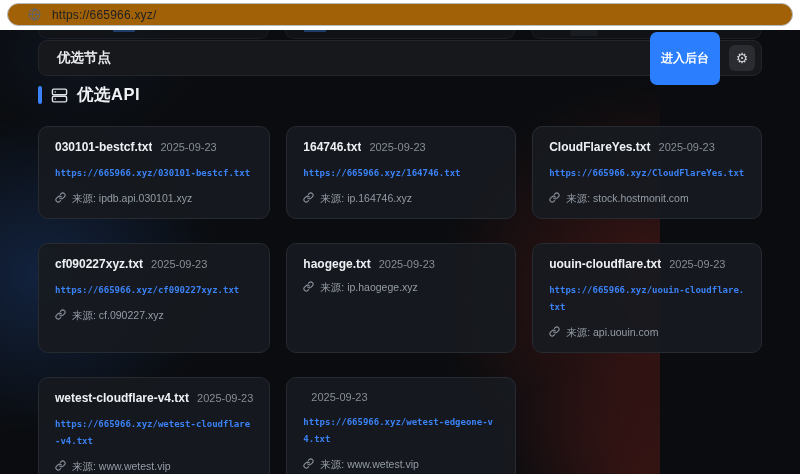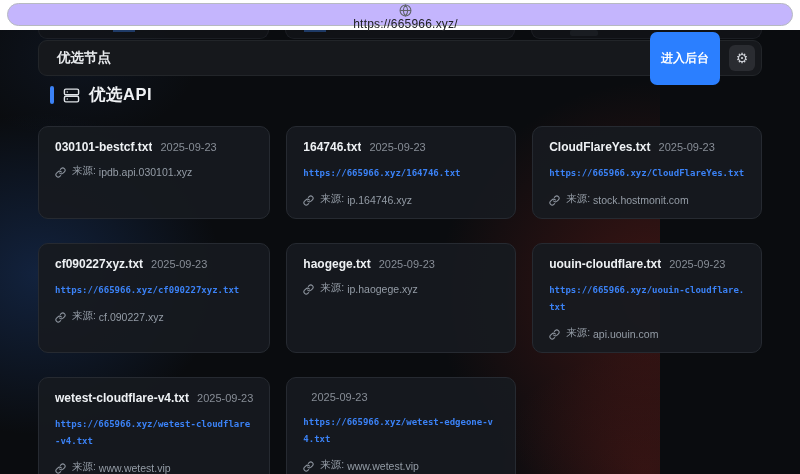"https://665966.xyz/" .url-pill { background: #c4b5fd -> #a16207; flex-direction: column -> none }
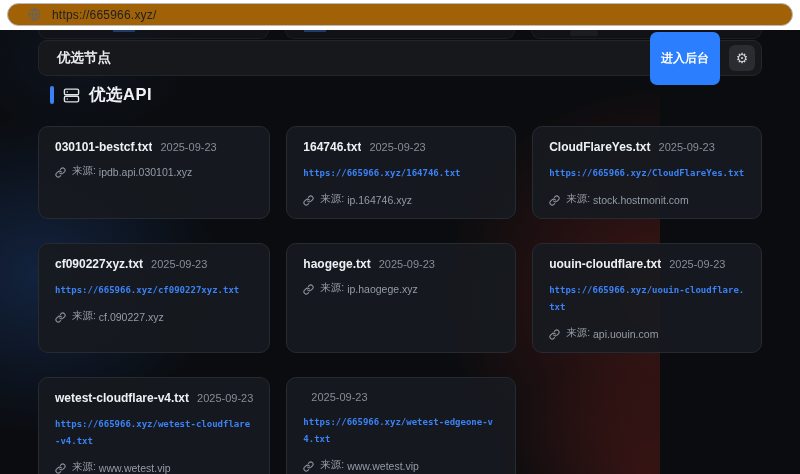"优选API" .section-head { left: 12px -> 0 }
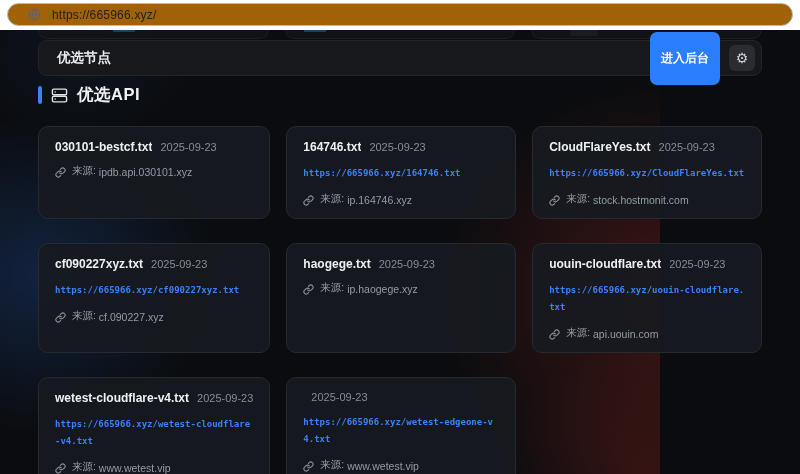"https://665966.xyz/030101-bestcf.txt" a.card-url { html: none -> <a>https://665966.xyz/030101-bestcf.txt</a> }
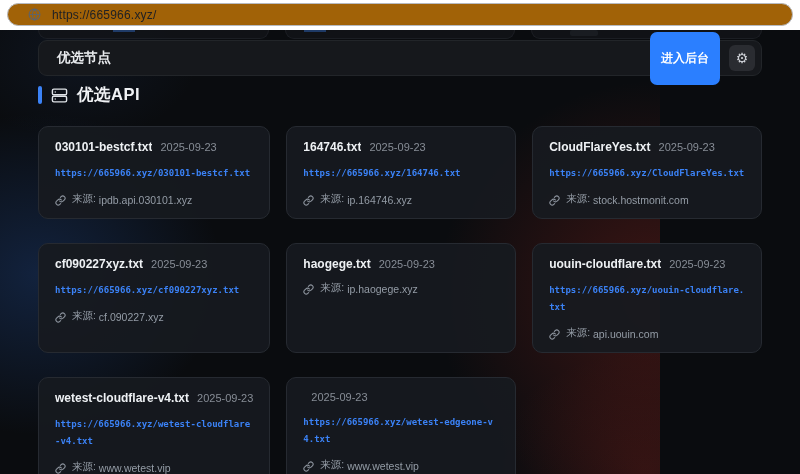"来源:" .card-src { align-items: flex-end -> flex-start }
